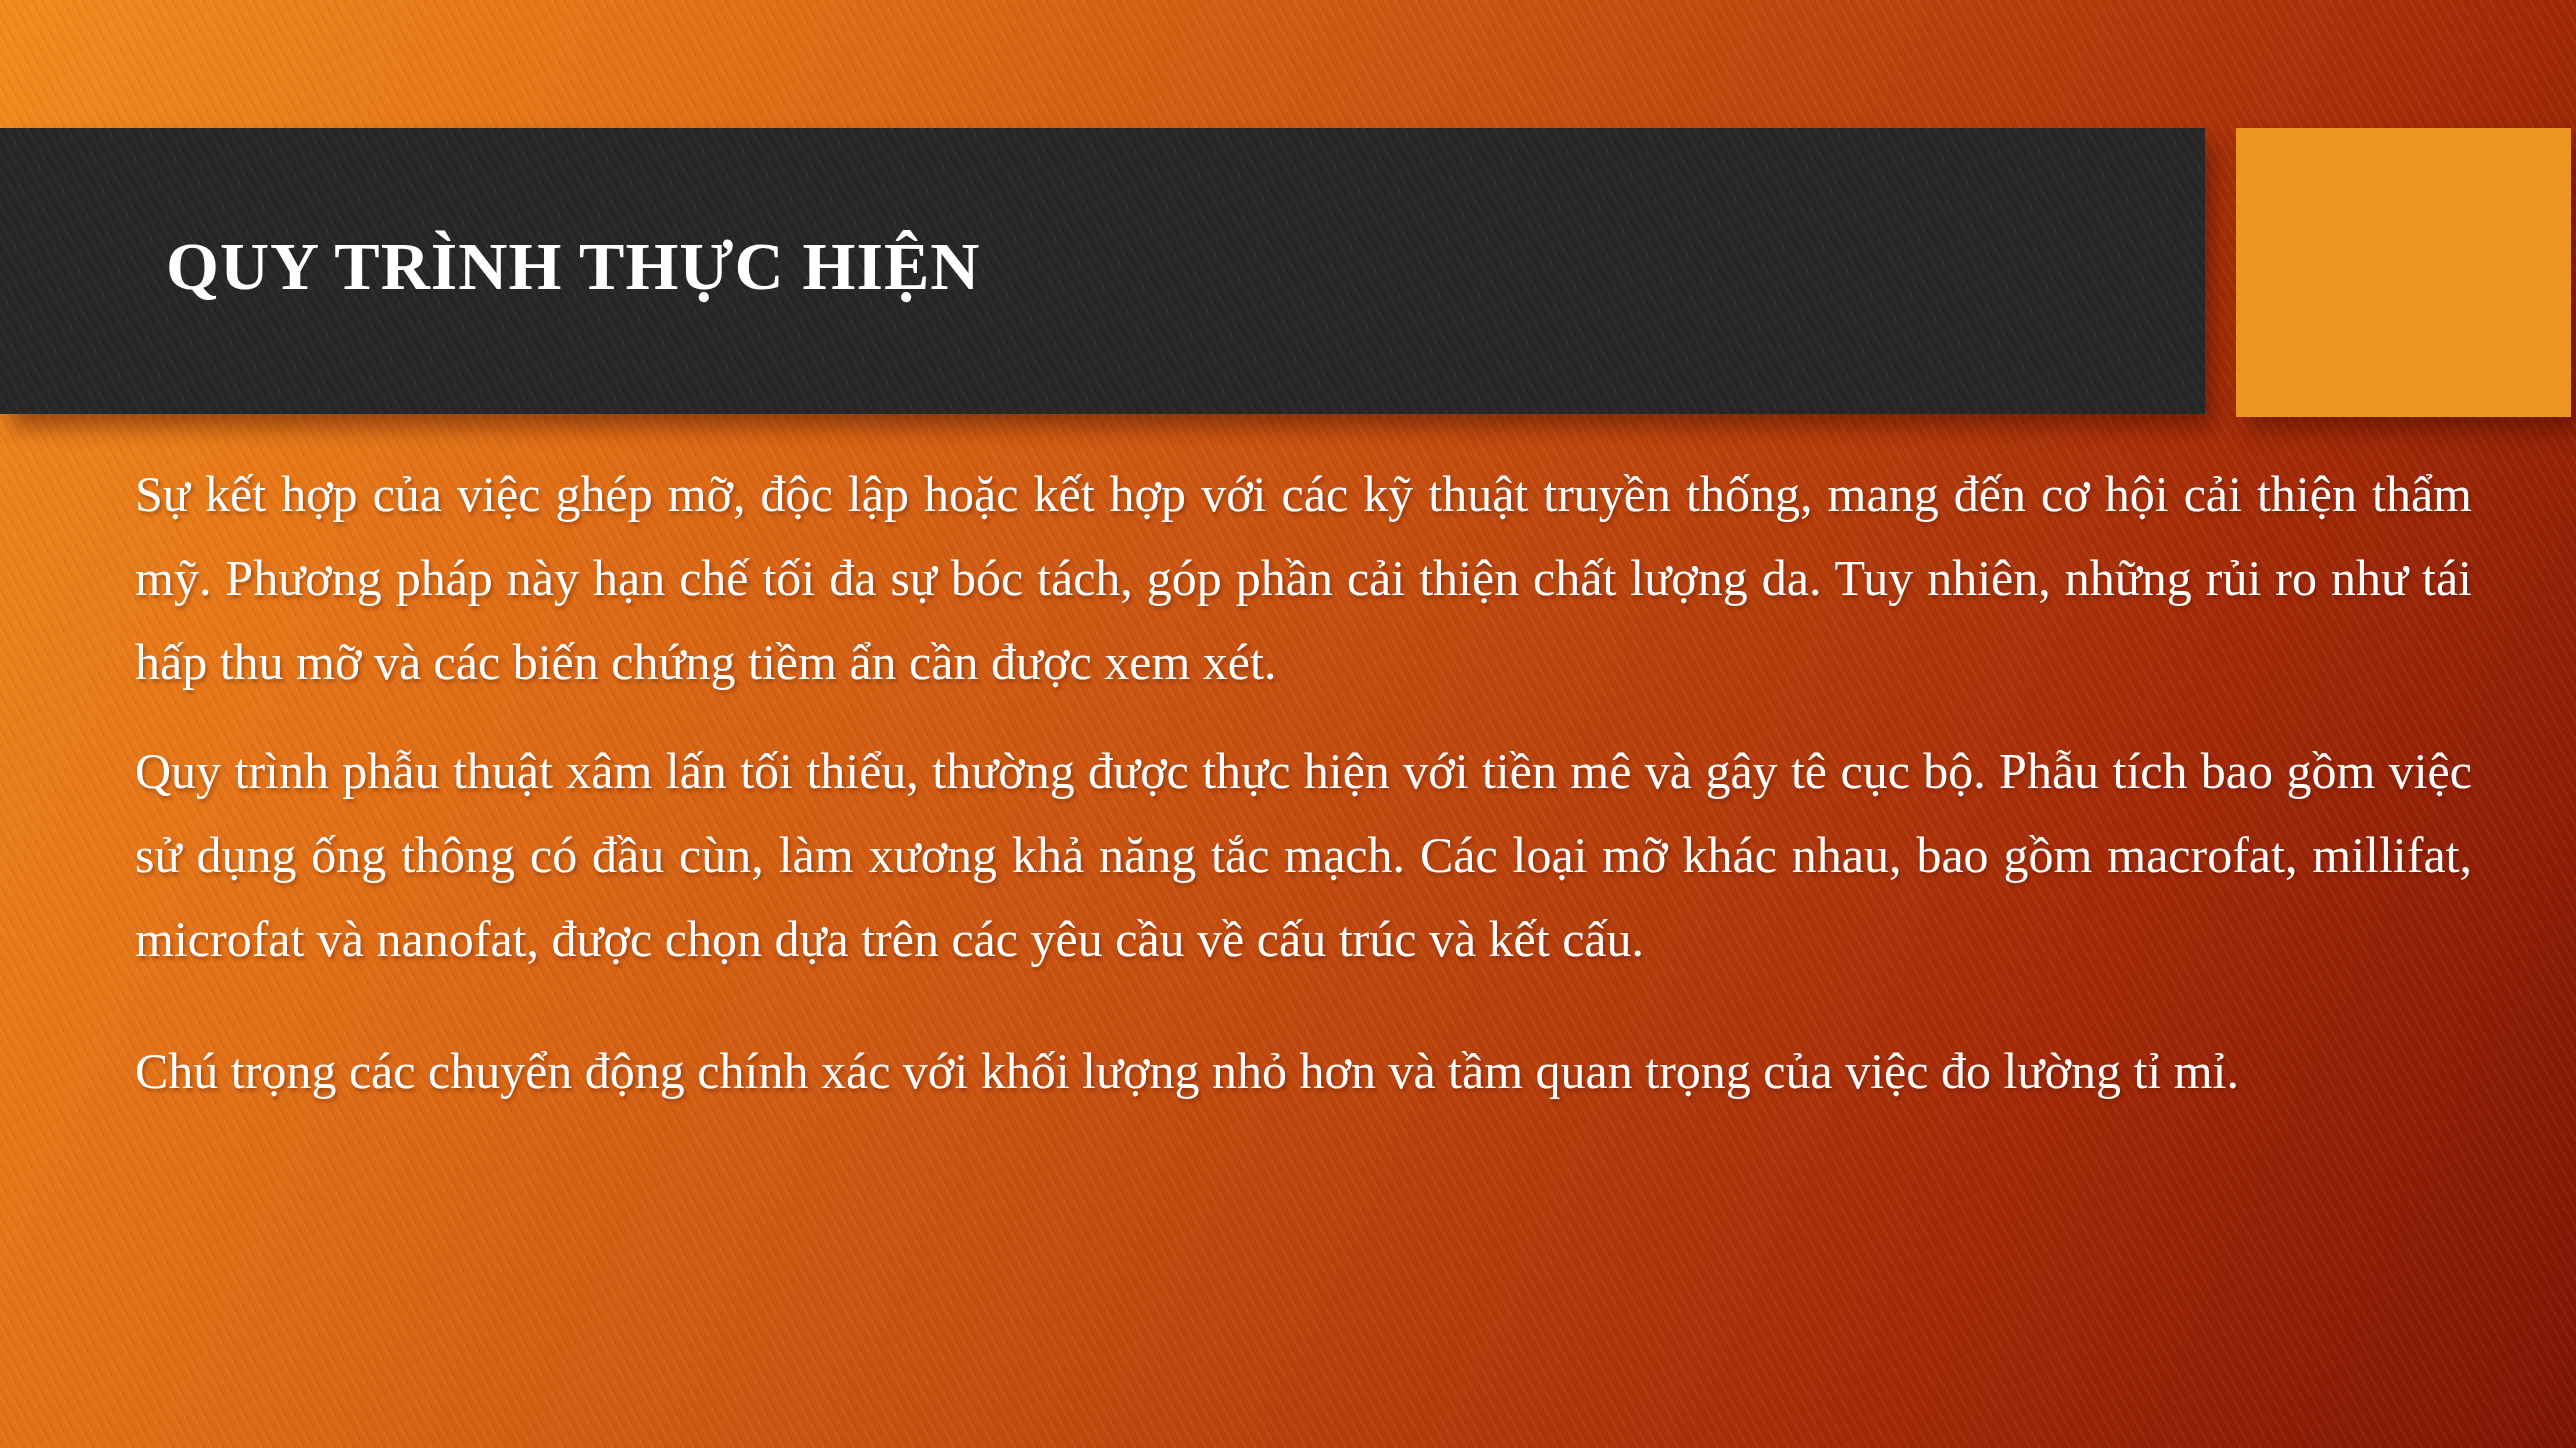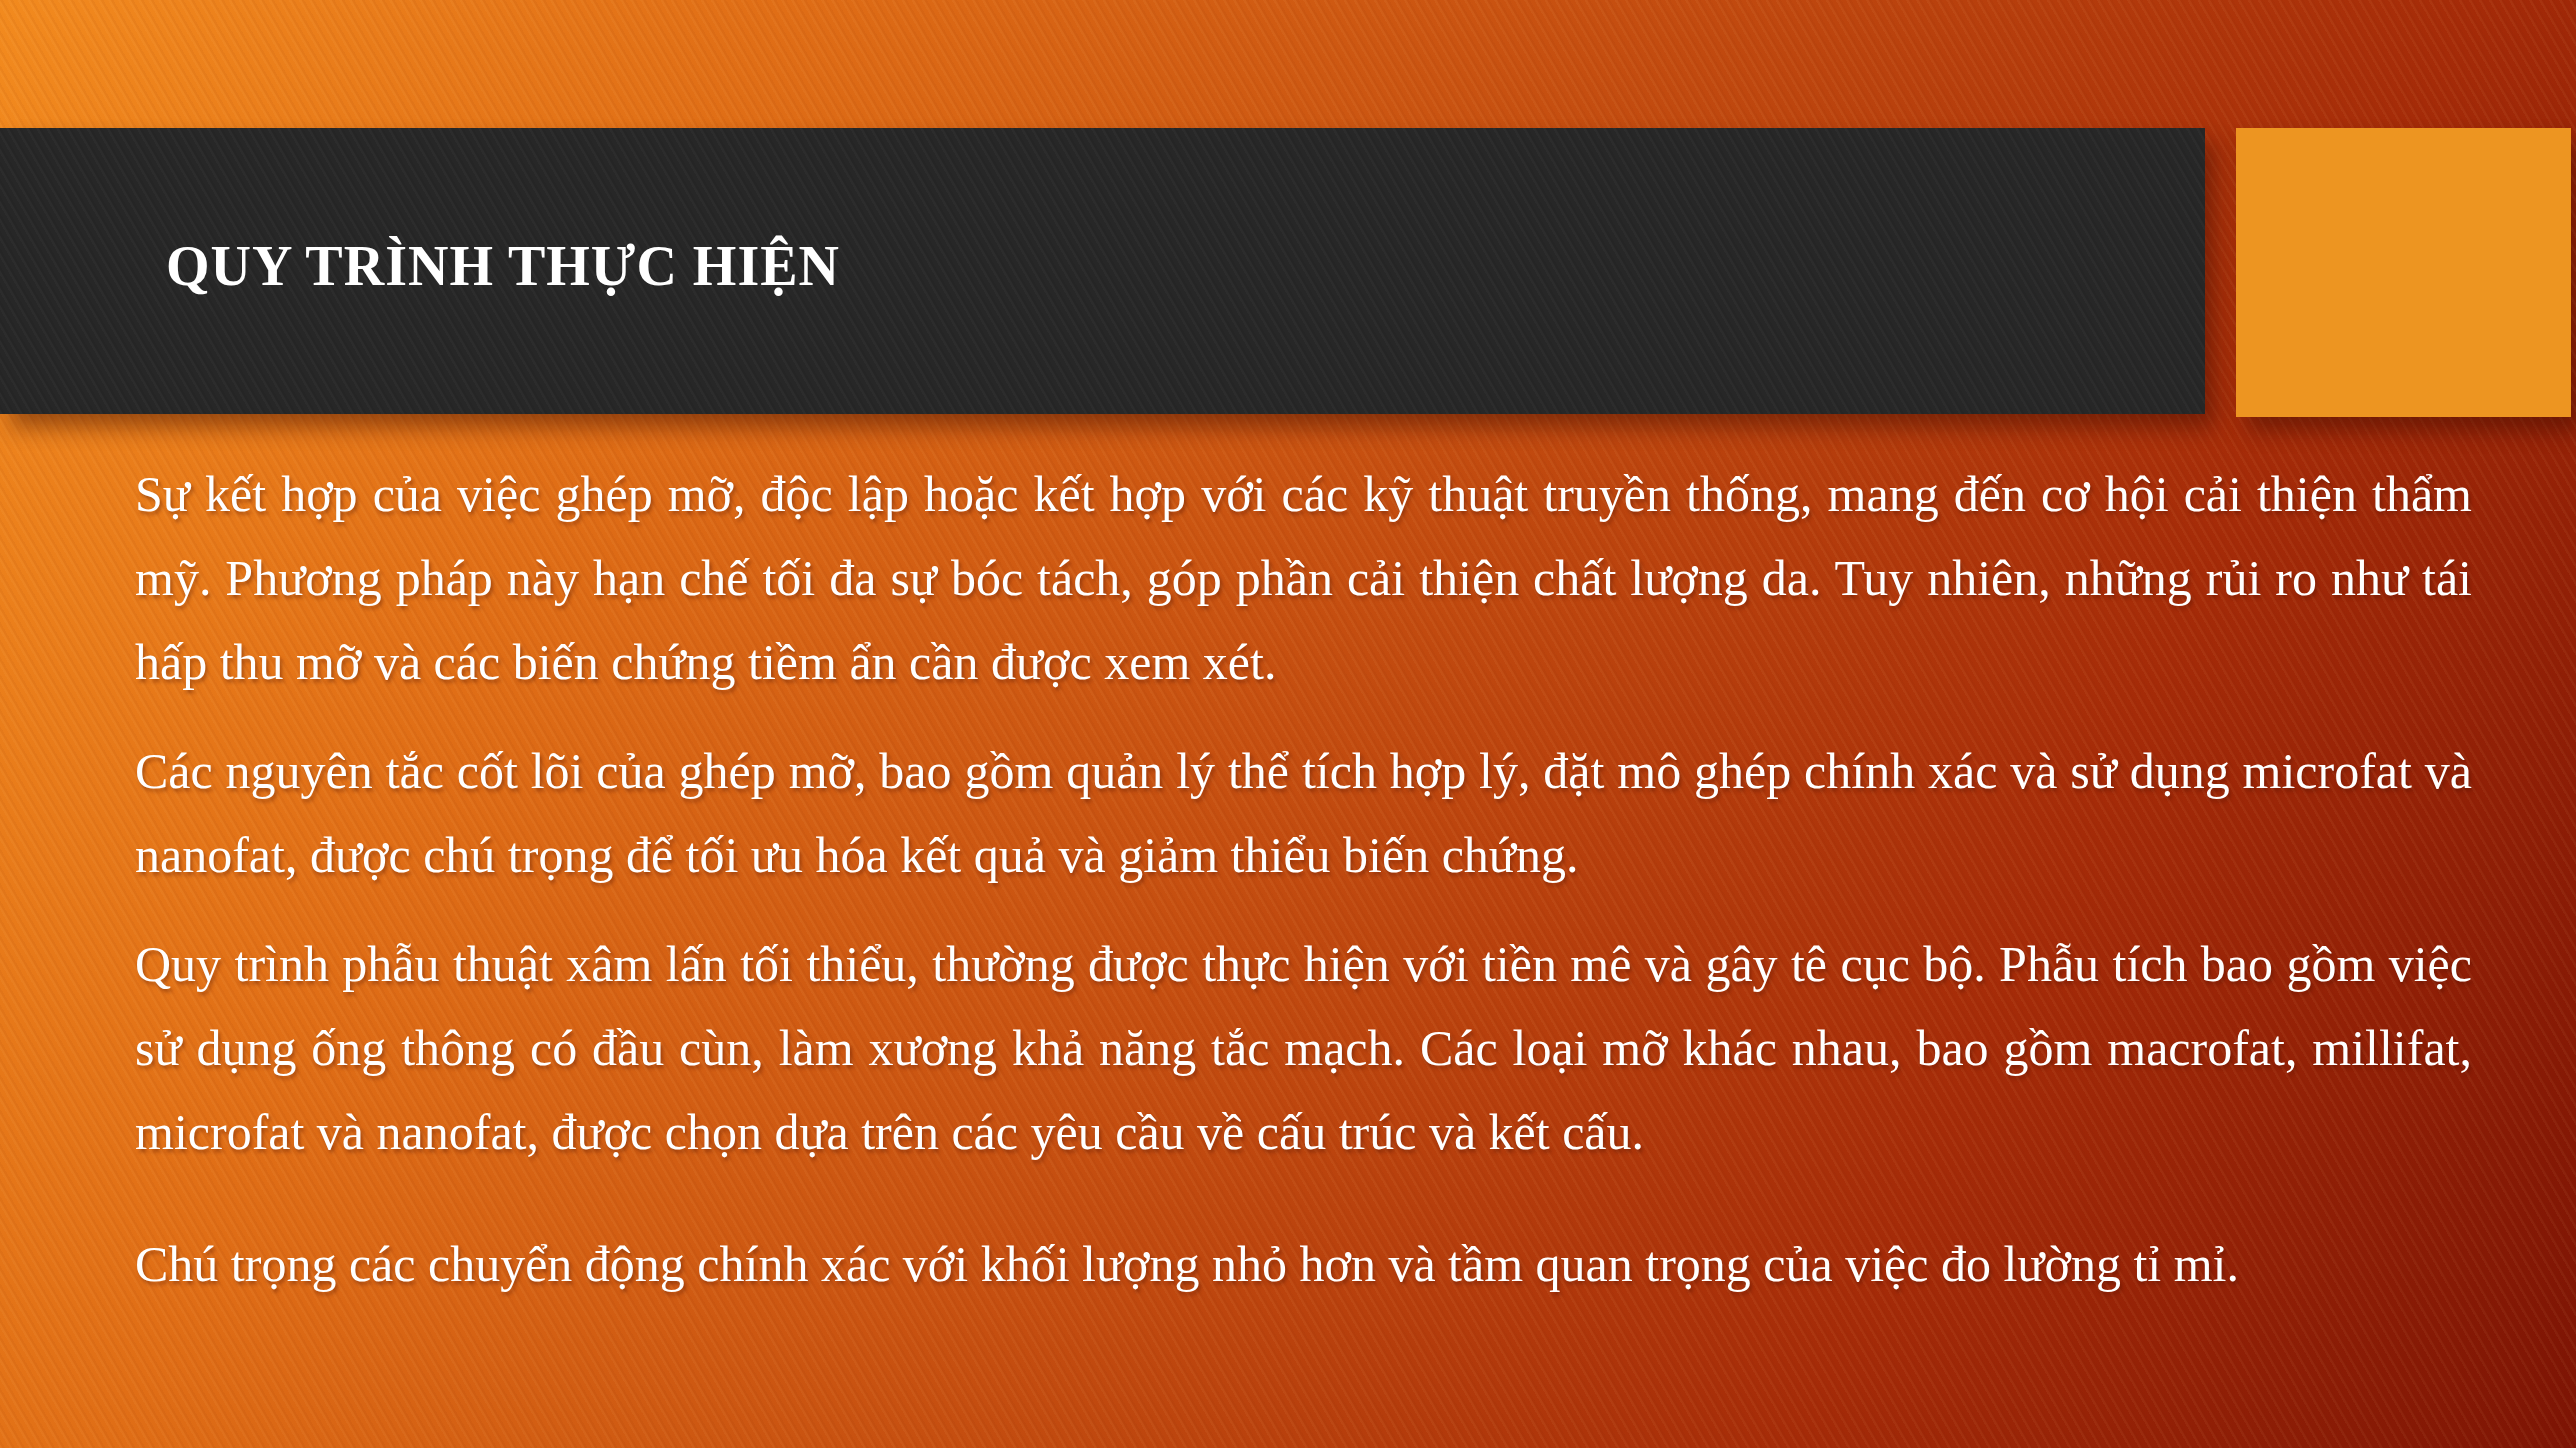"QUY TRÌNH THỰC HIỆN" .slide-title { font-size: 56px -> 68px }
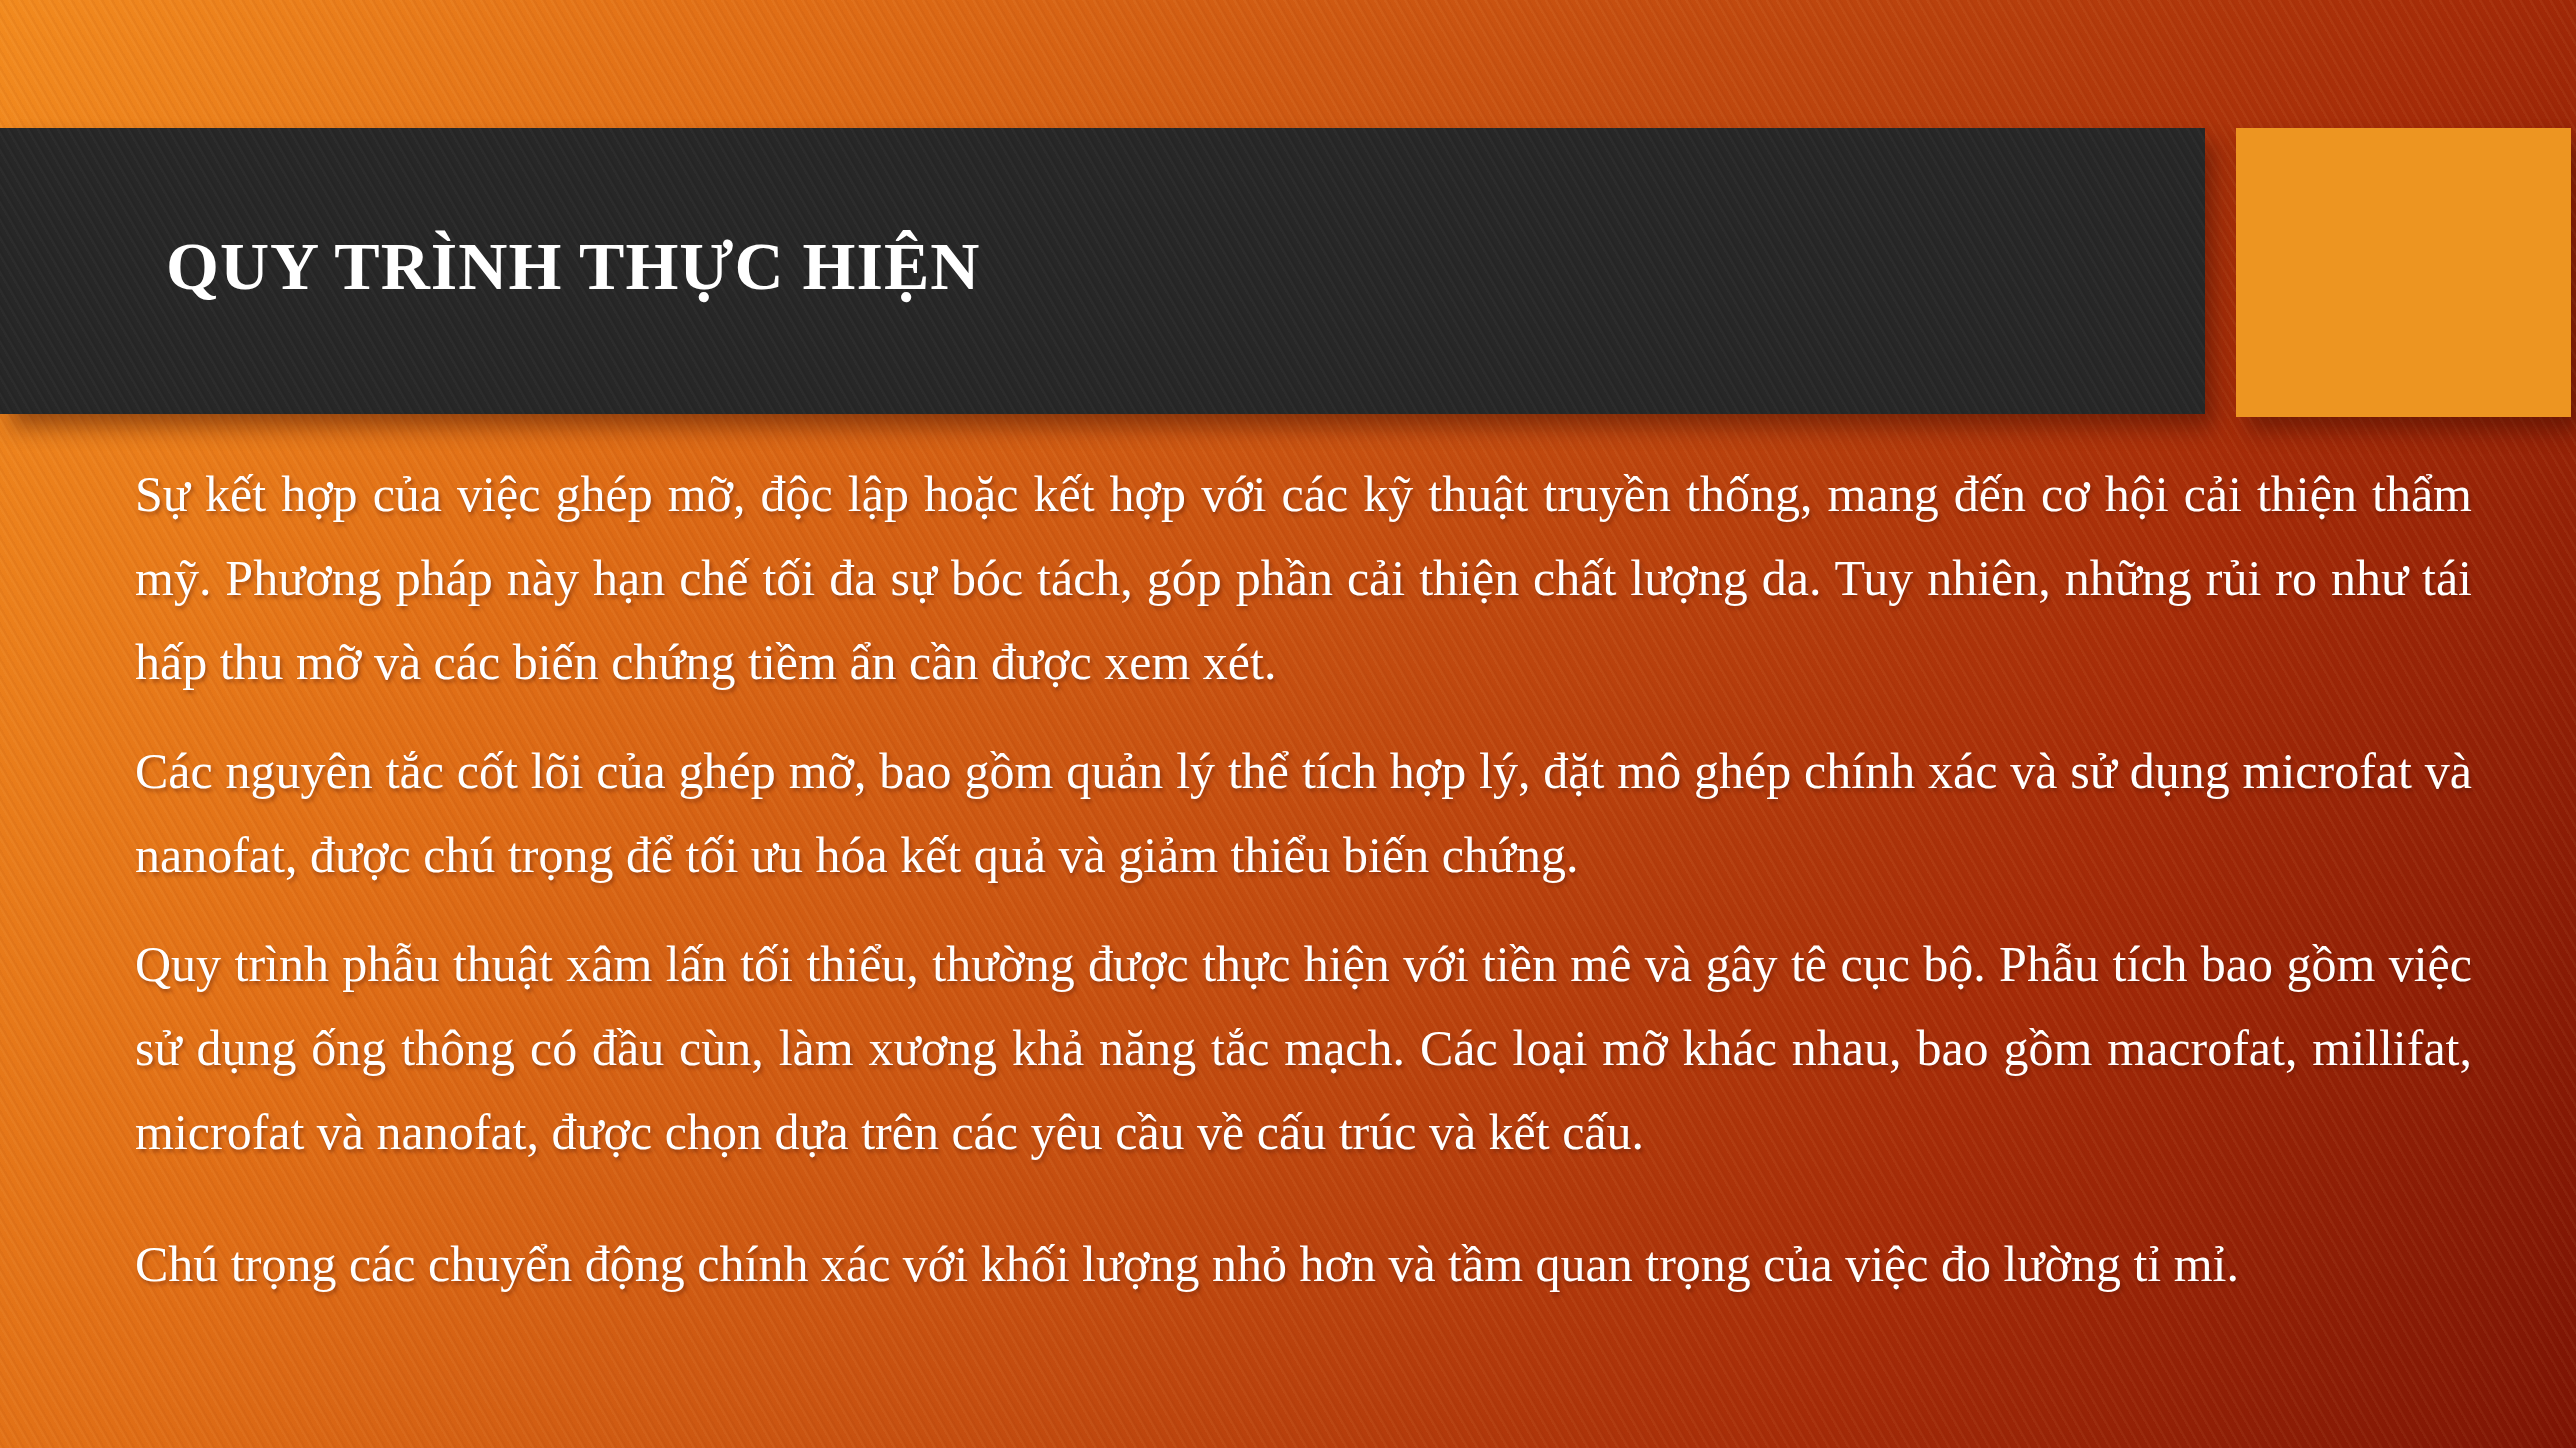"Các nguyên tắc cốt lõi" p { html: <p>Các nguyên tắc cốt lõi của ghép mỡ, bao gồm quản lý thể tích hợp lý, đặt mô ghép chính xác và sử dụng microfat và nanofat, được chú trọng để tối ưu hóa kết quả và giảm thiểu biến chứng.</p> -> none }
